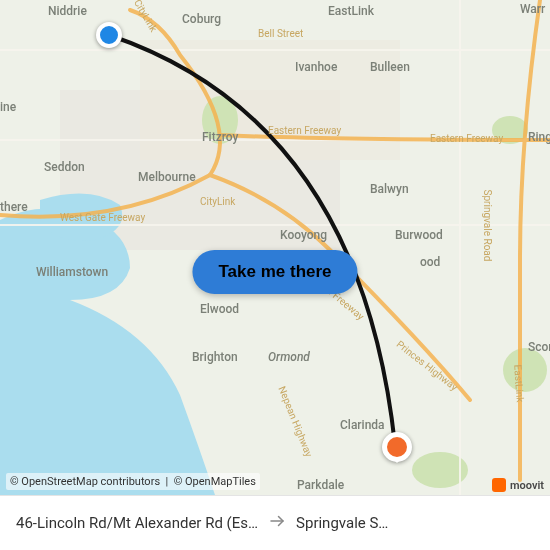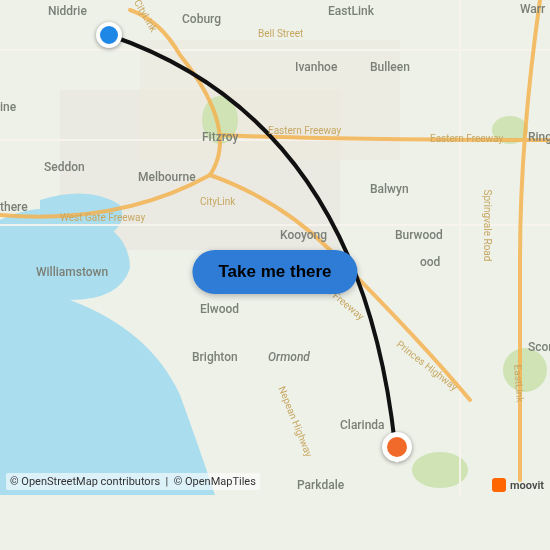"46-Lincoln Rd/Mt Alexander Rd (Es…" div.footer { html: none -> <div> <span>46-Lincoln Rd/Mt Alexander Rd (Es…</span> <span> <svg> <line></line> <polyline></polyline> </svg> </span> <span>Springvale S…</span> </div> }
